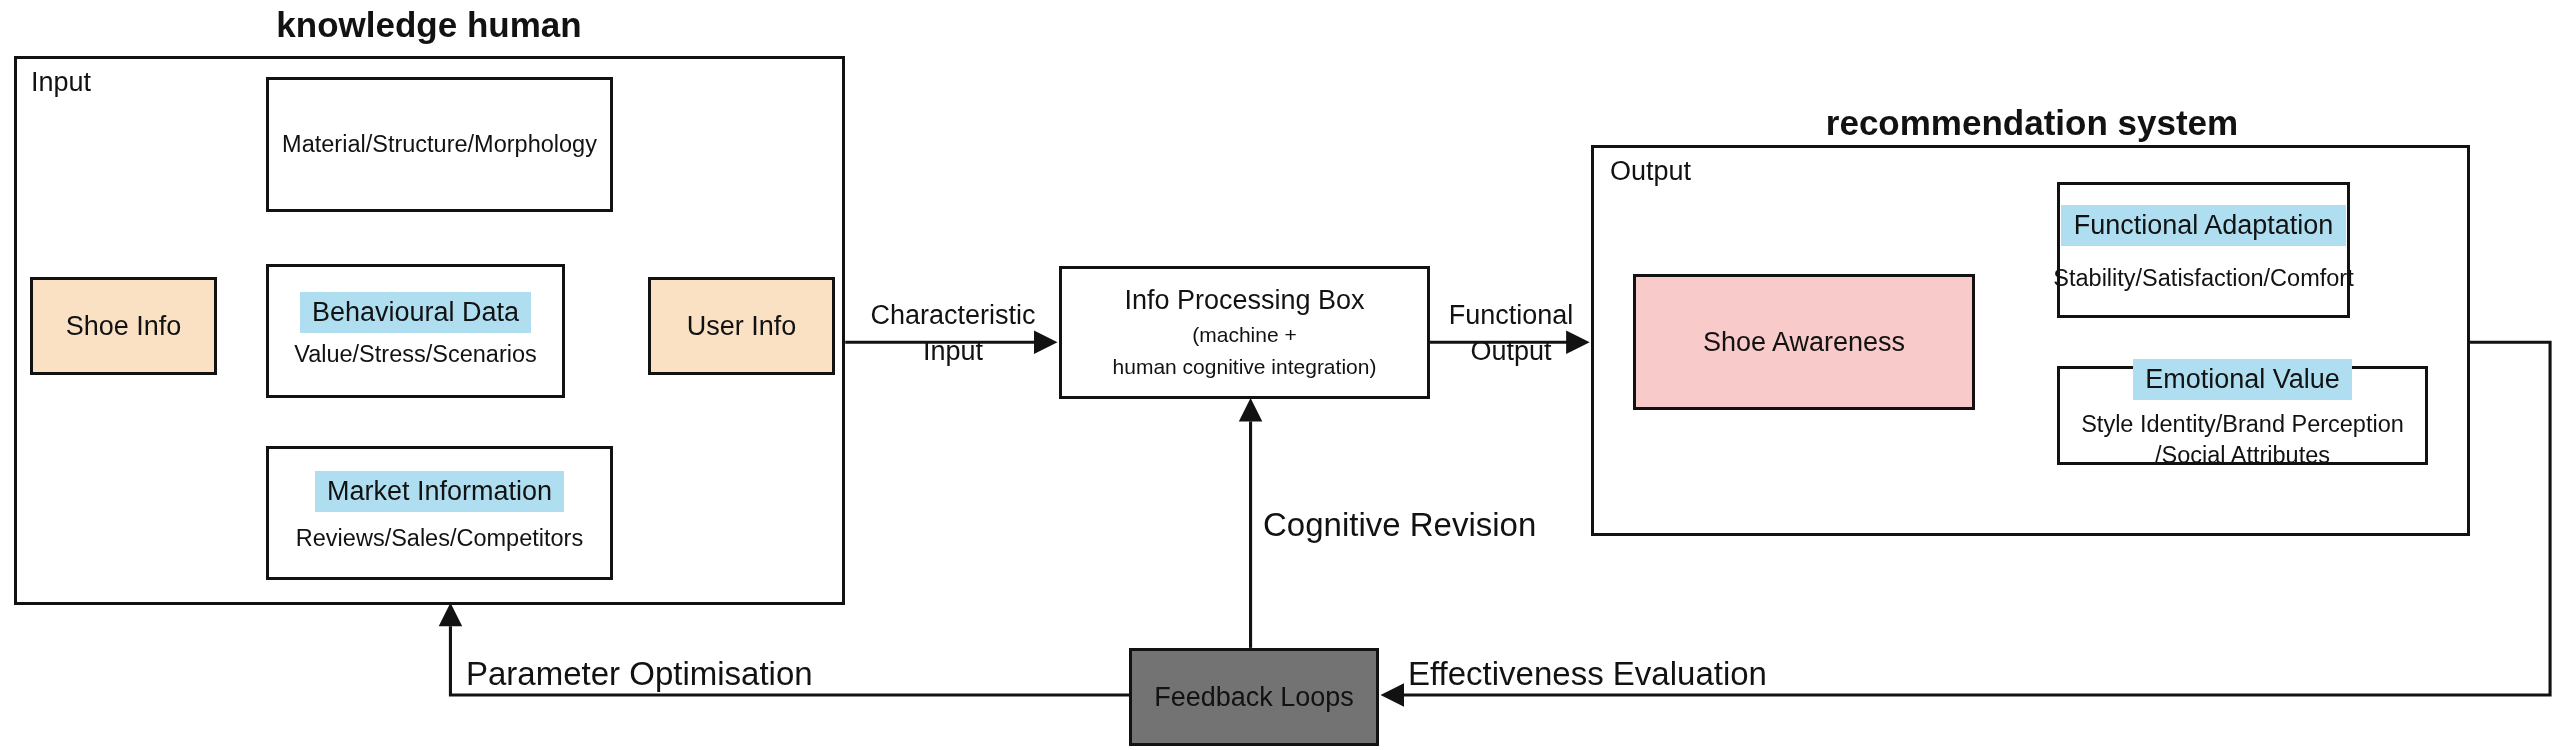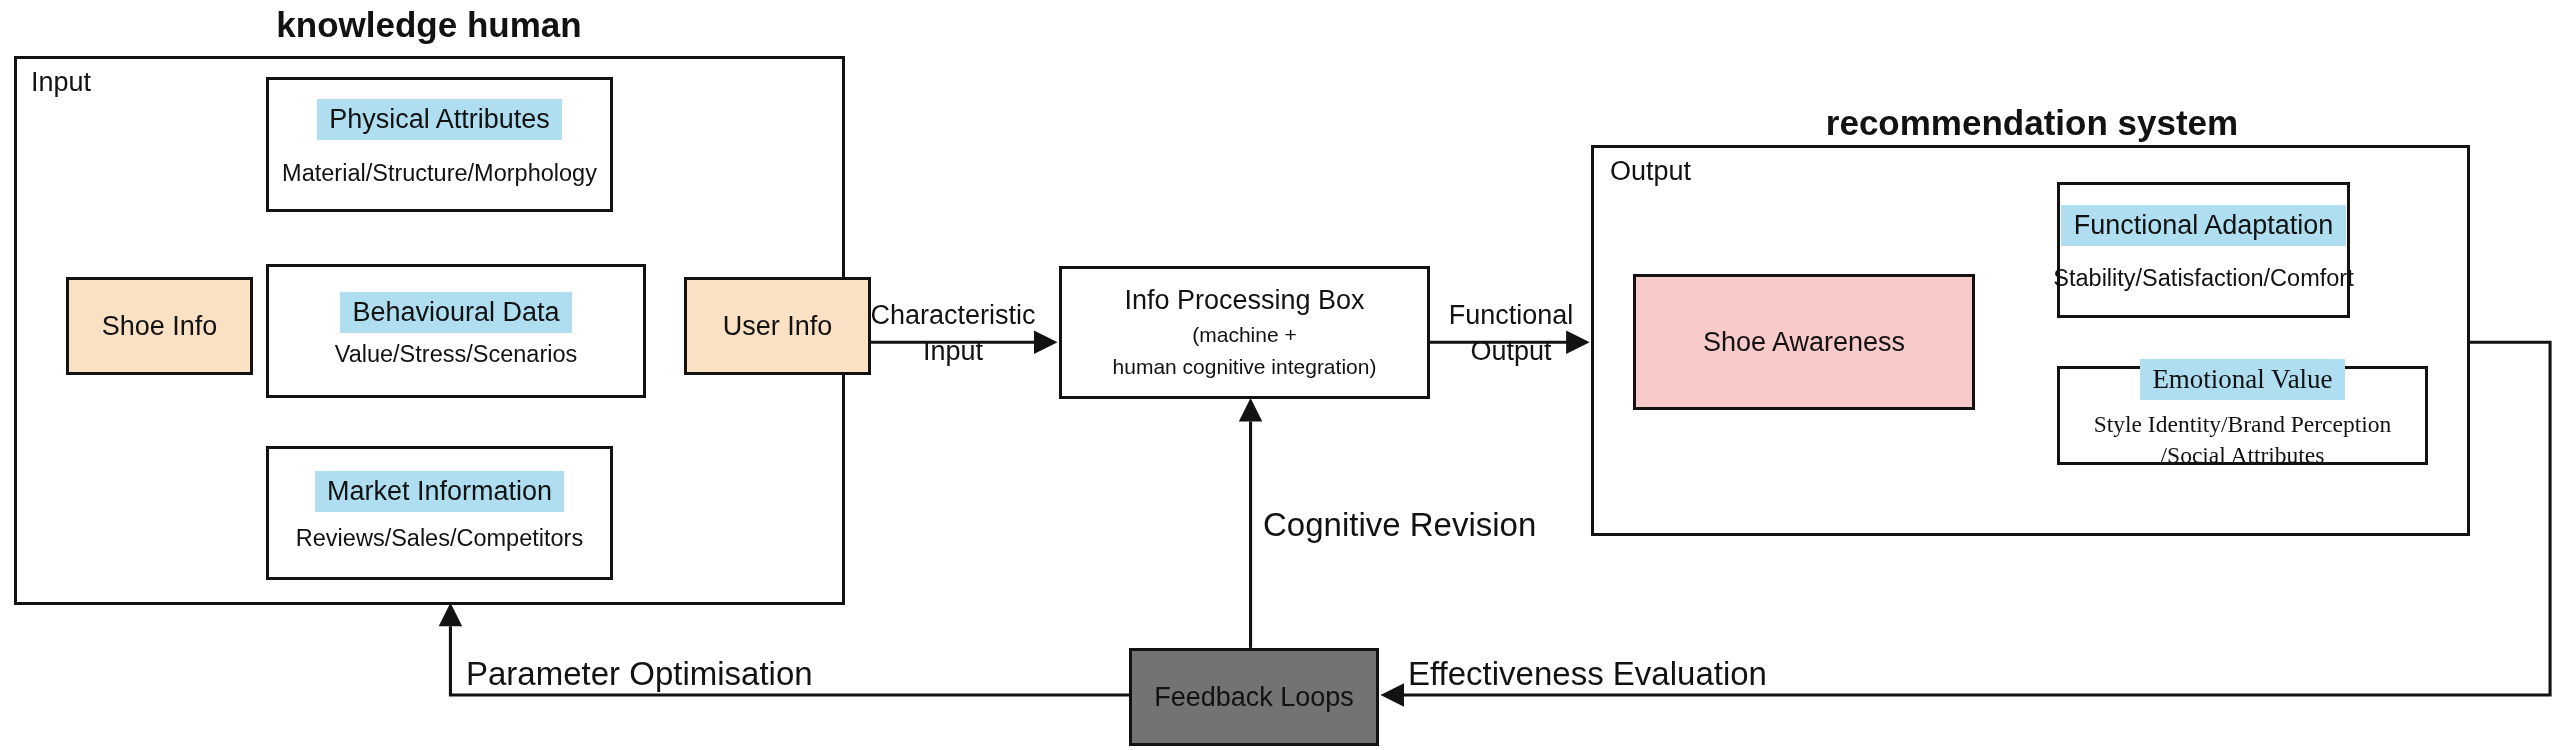"Physical Attributes" div.title { html: <div>Physical Attributes</div> -> none }
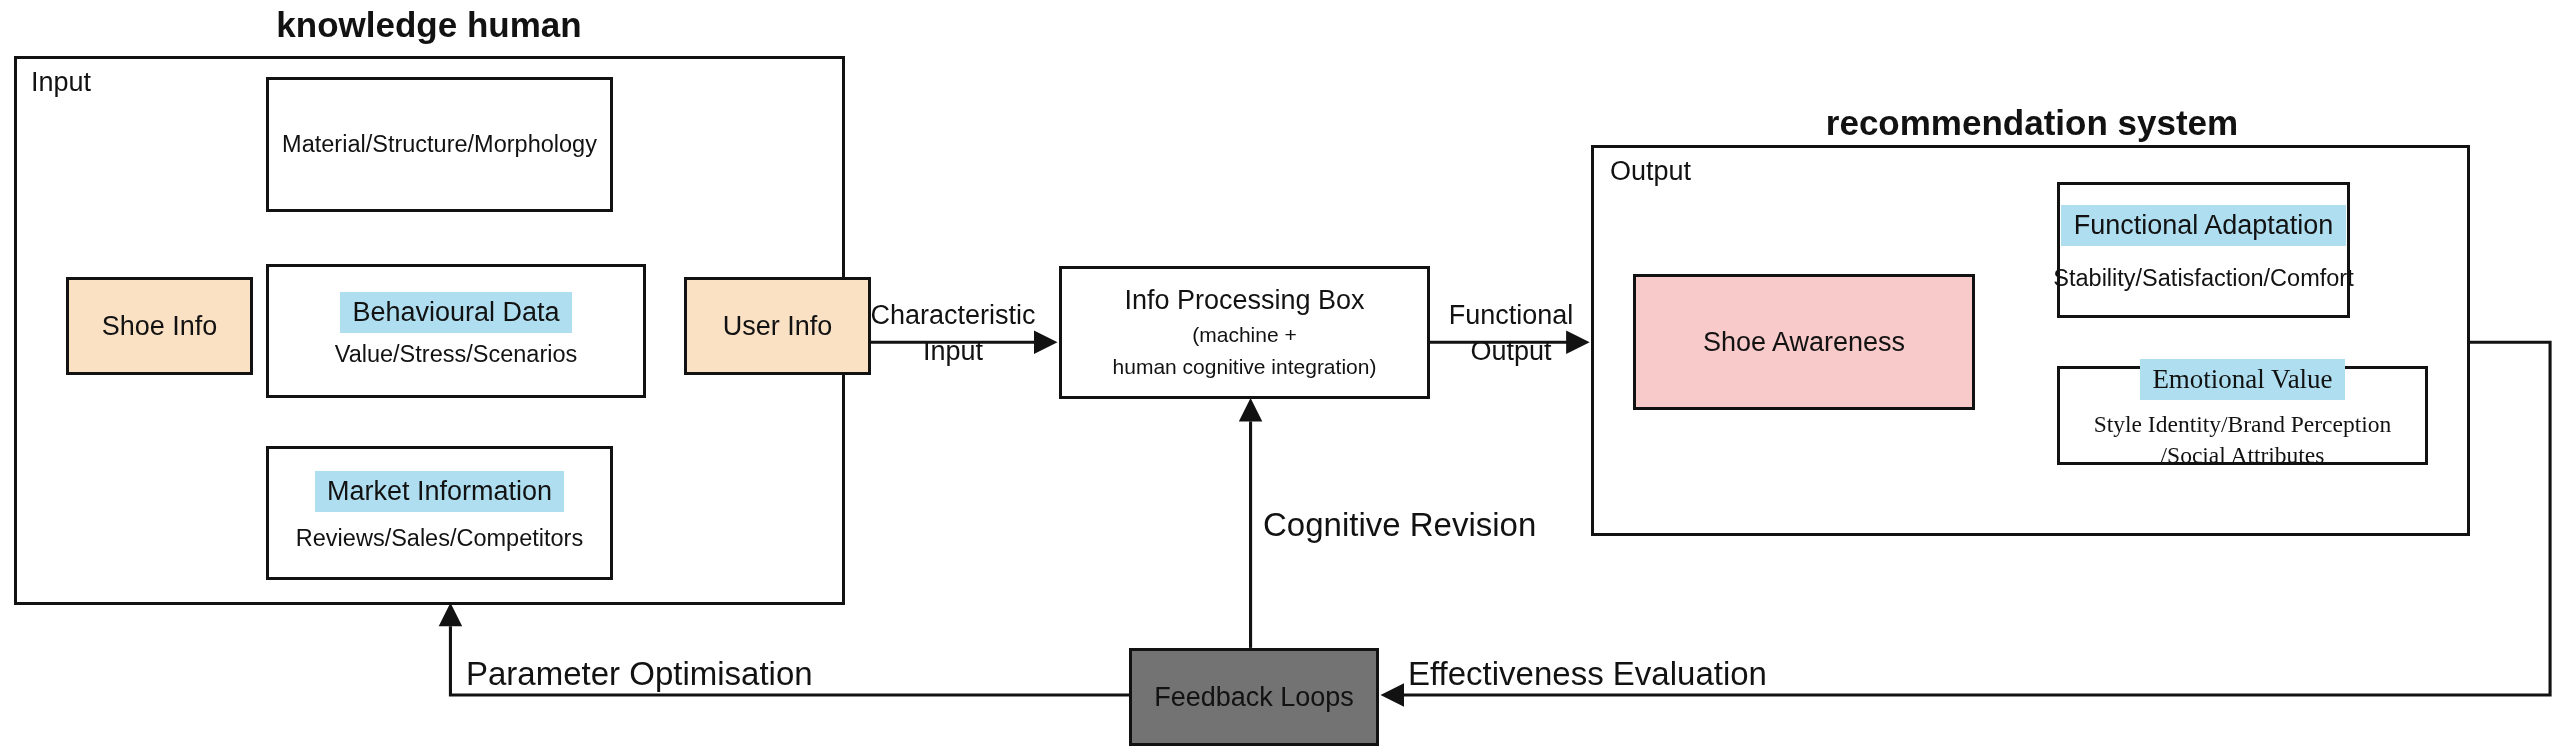"Shoe Info" .peach { margin-left: 36px -> none }
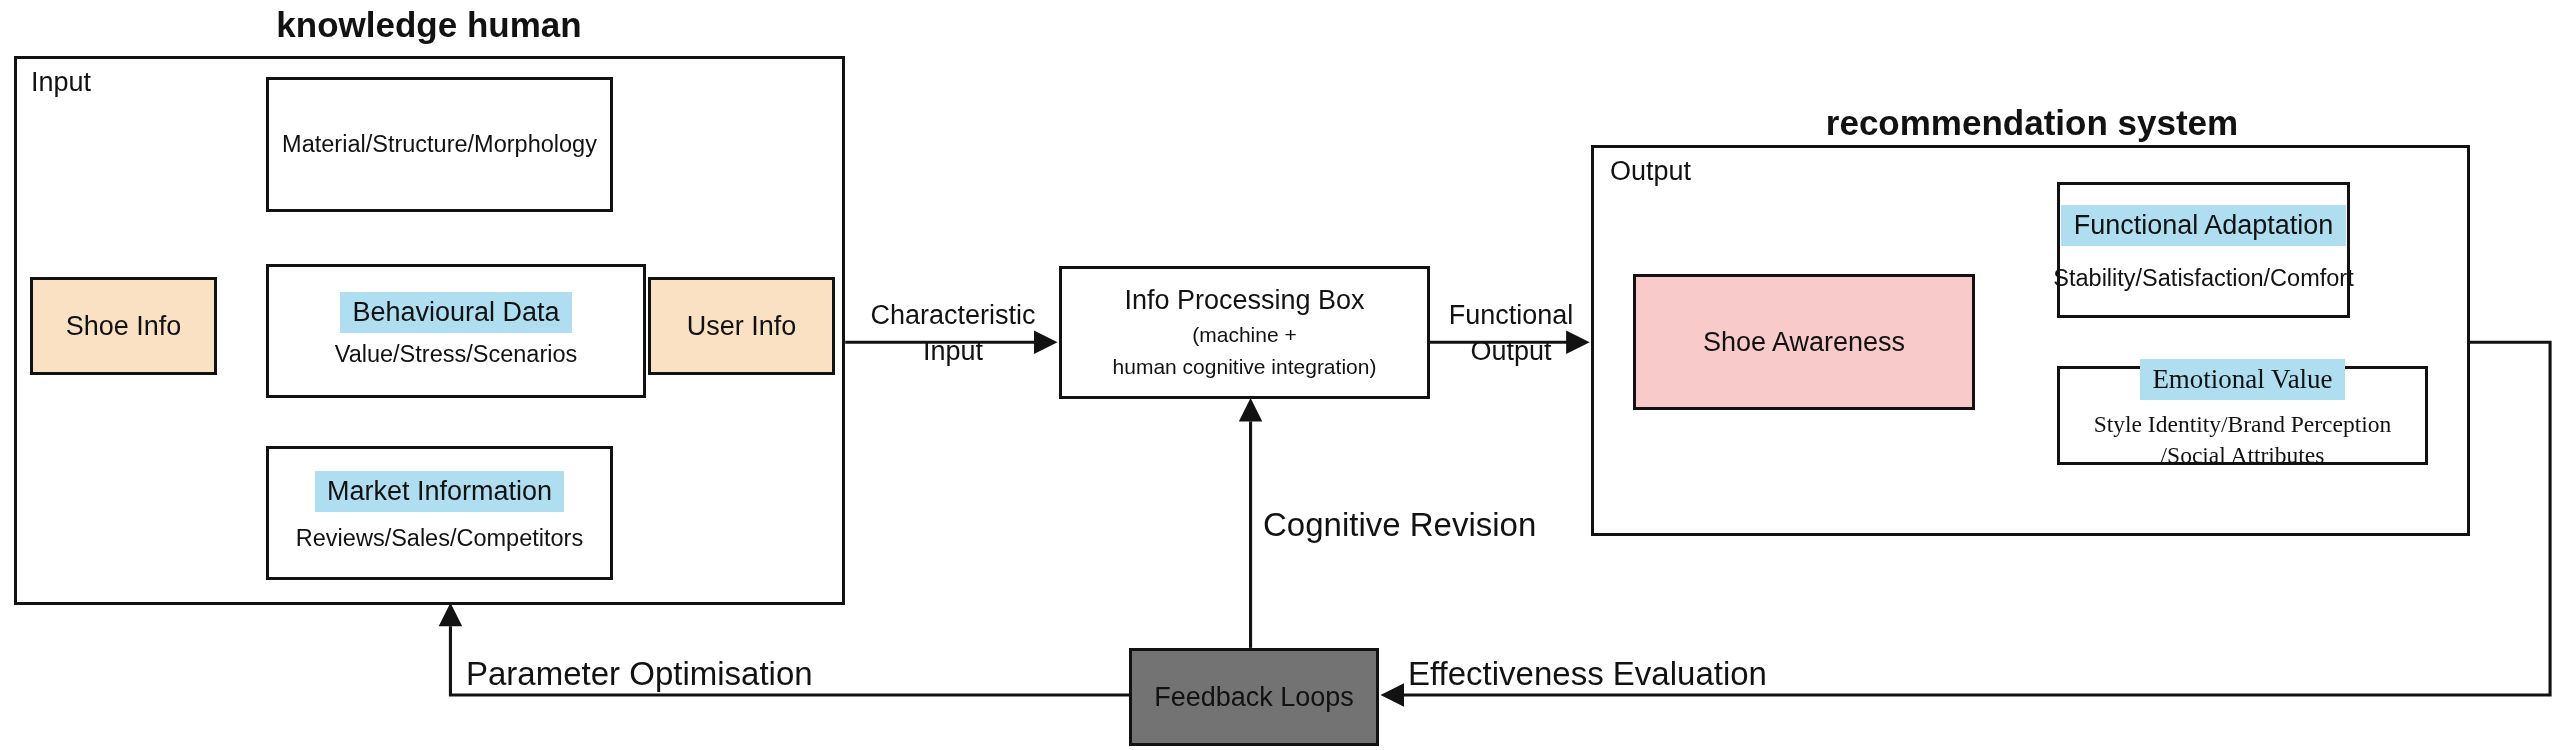"Behavioural Data" div.box { width: 380px -> 299px }
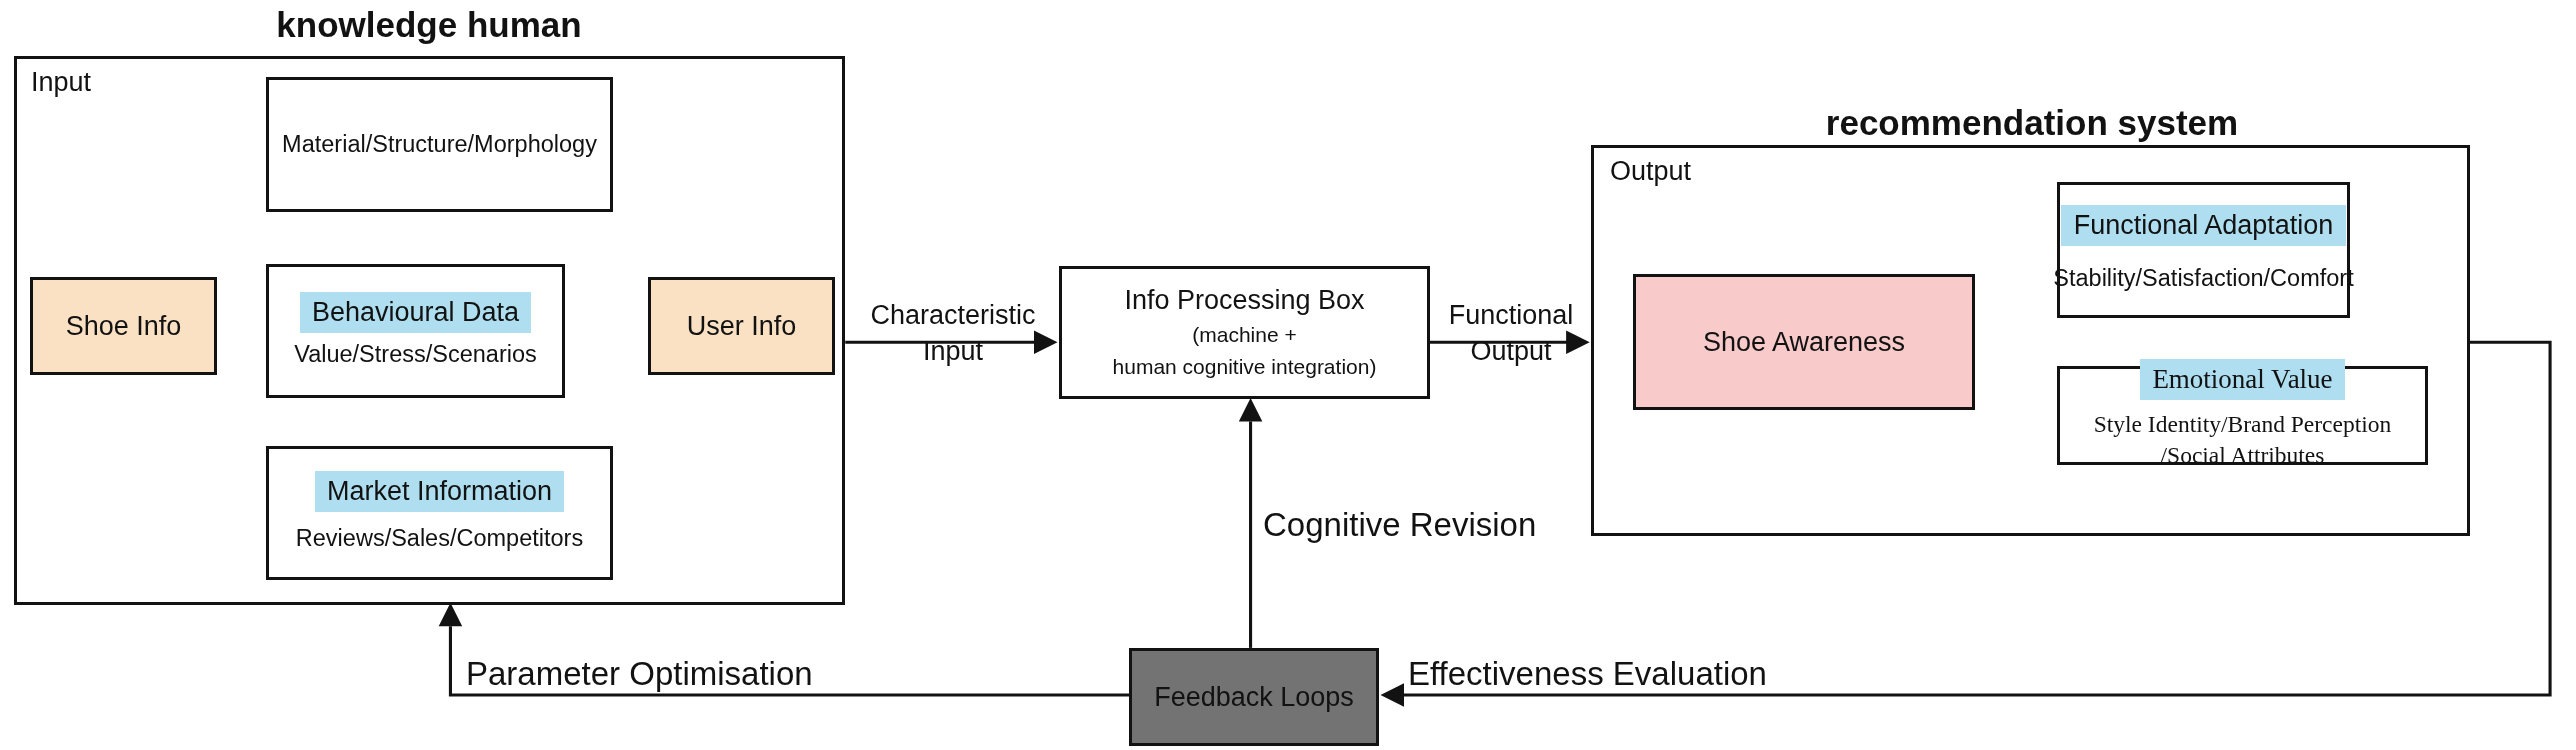"Emotional Value" div.box { font-family: Liberation Serif, serif -> none }
